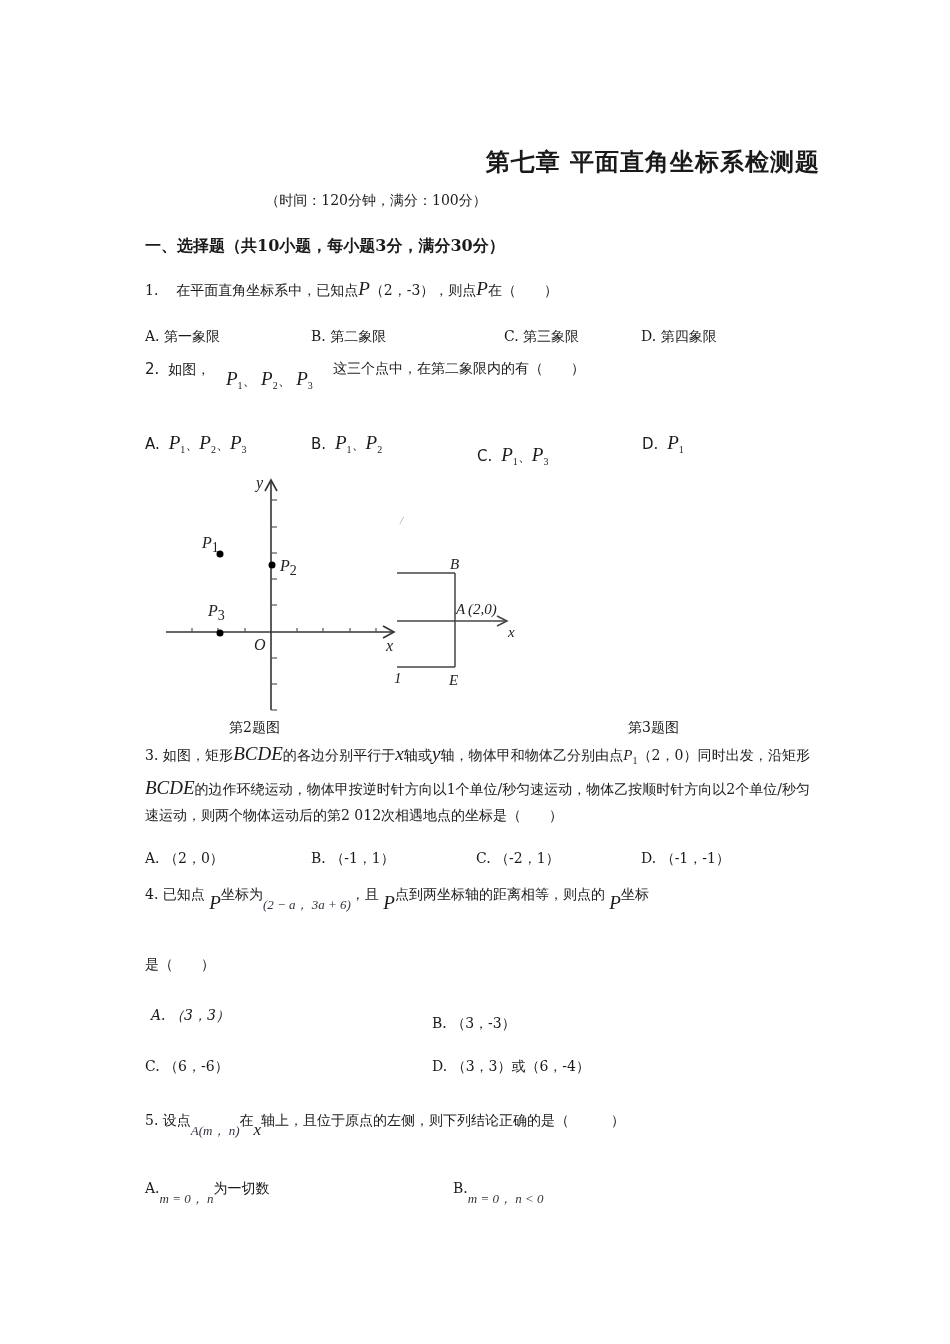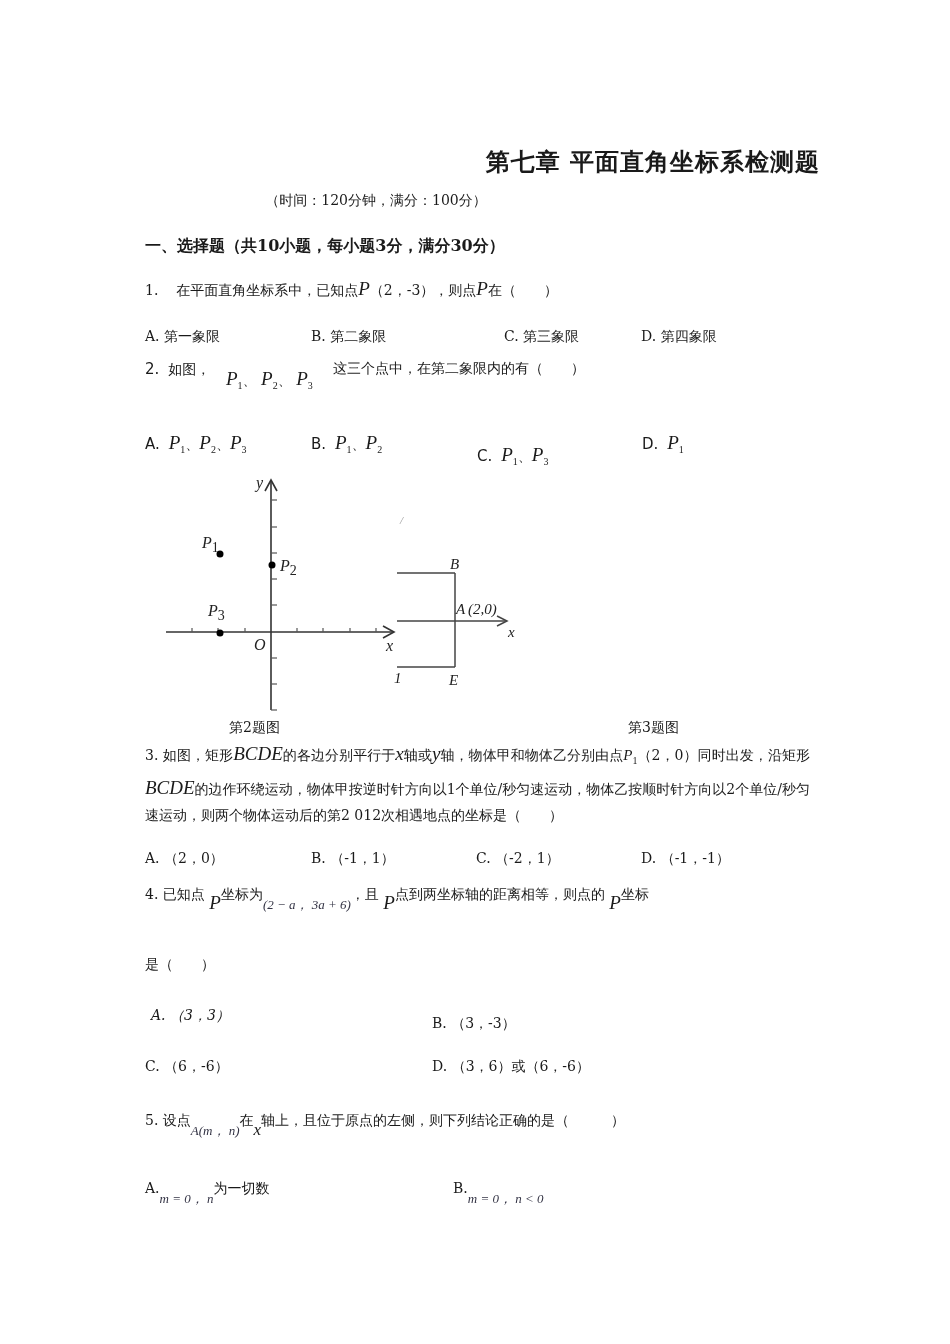"D. （3，6）或（6，-6）" div.abs { text: 6）或（6，-6 -> 3）或（6，-4 }
